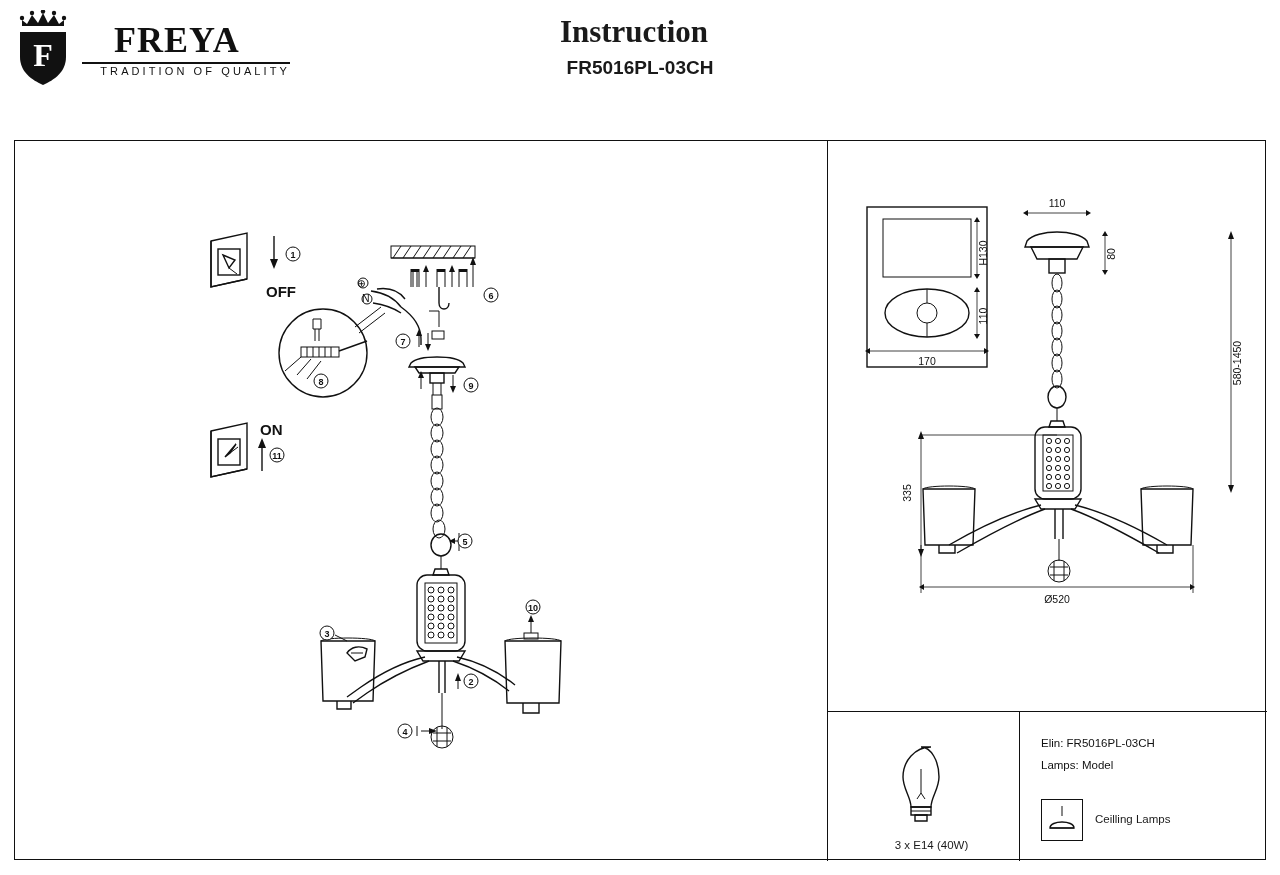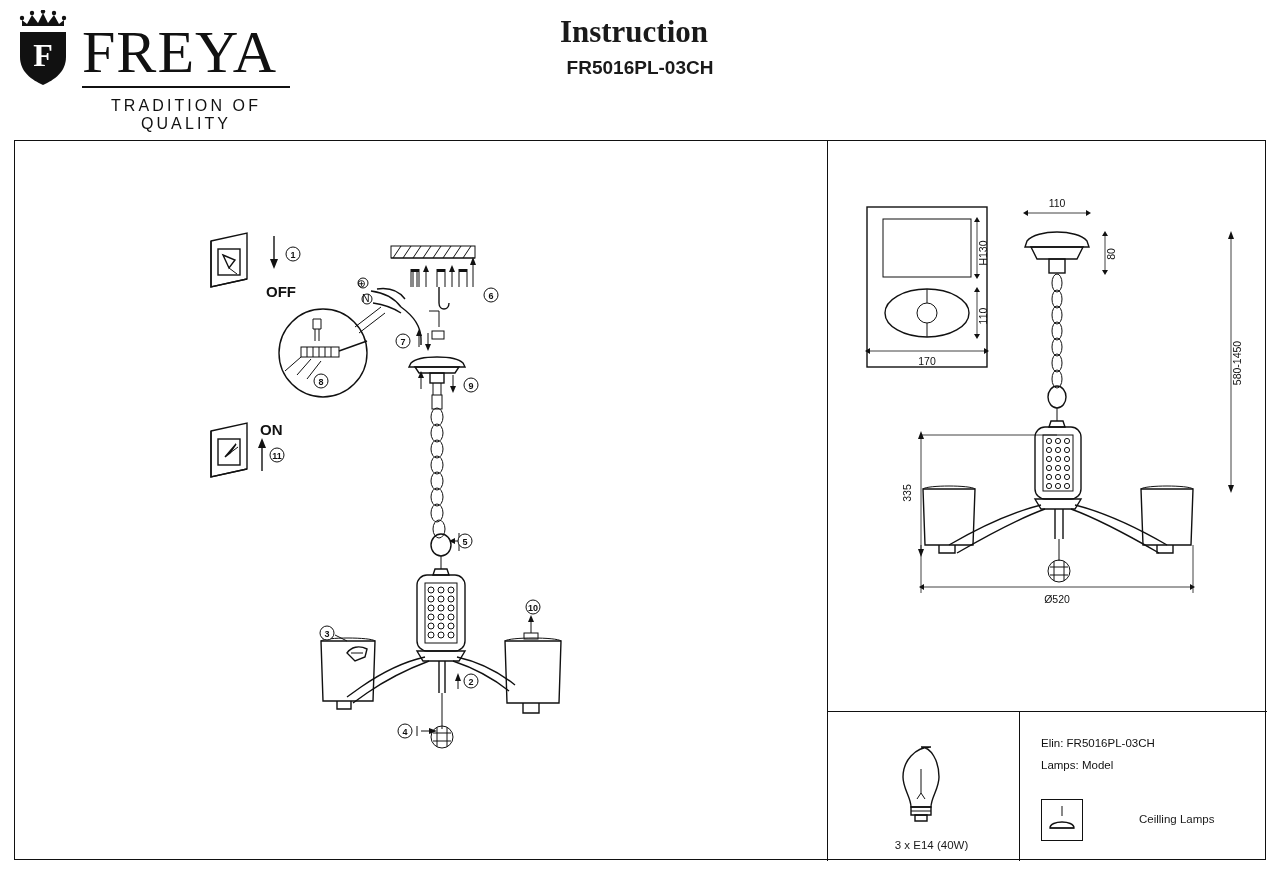"FREYA" .brand-name { font-size: 60px -> 36px; font-weight: normal -> bold; margin-left: none -> 32px }
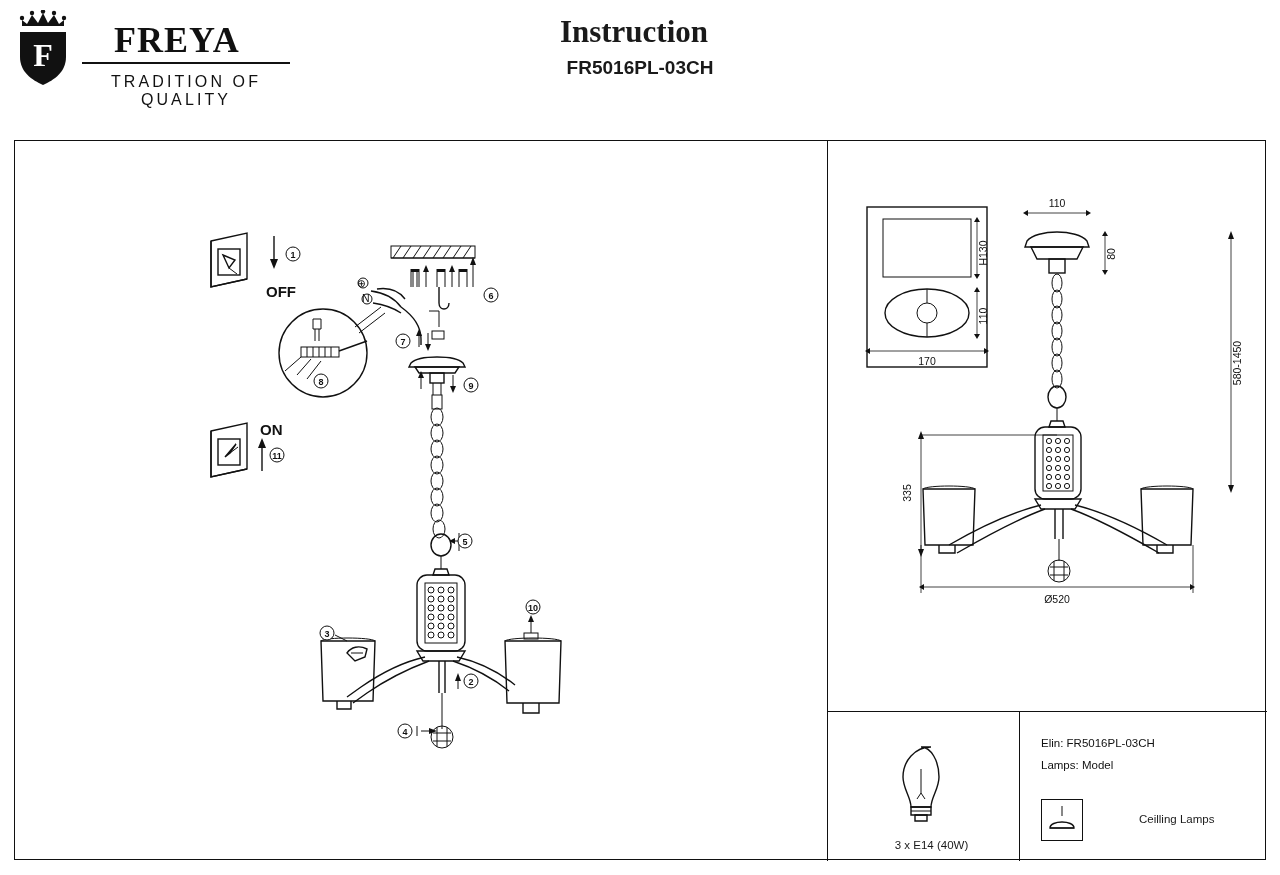"TRADITION OF QUALITY" .brand-tagline { font-size: 16px -> 11px; margin-top: 9px -> 1px; text-align: center -> right }
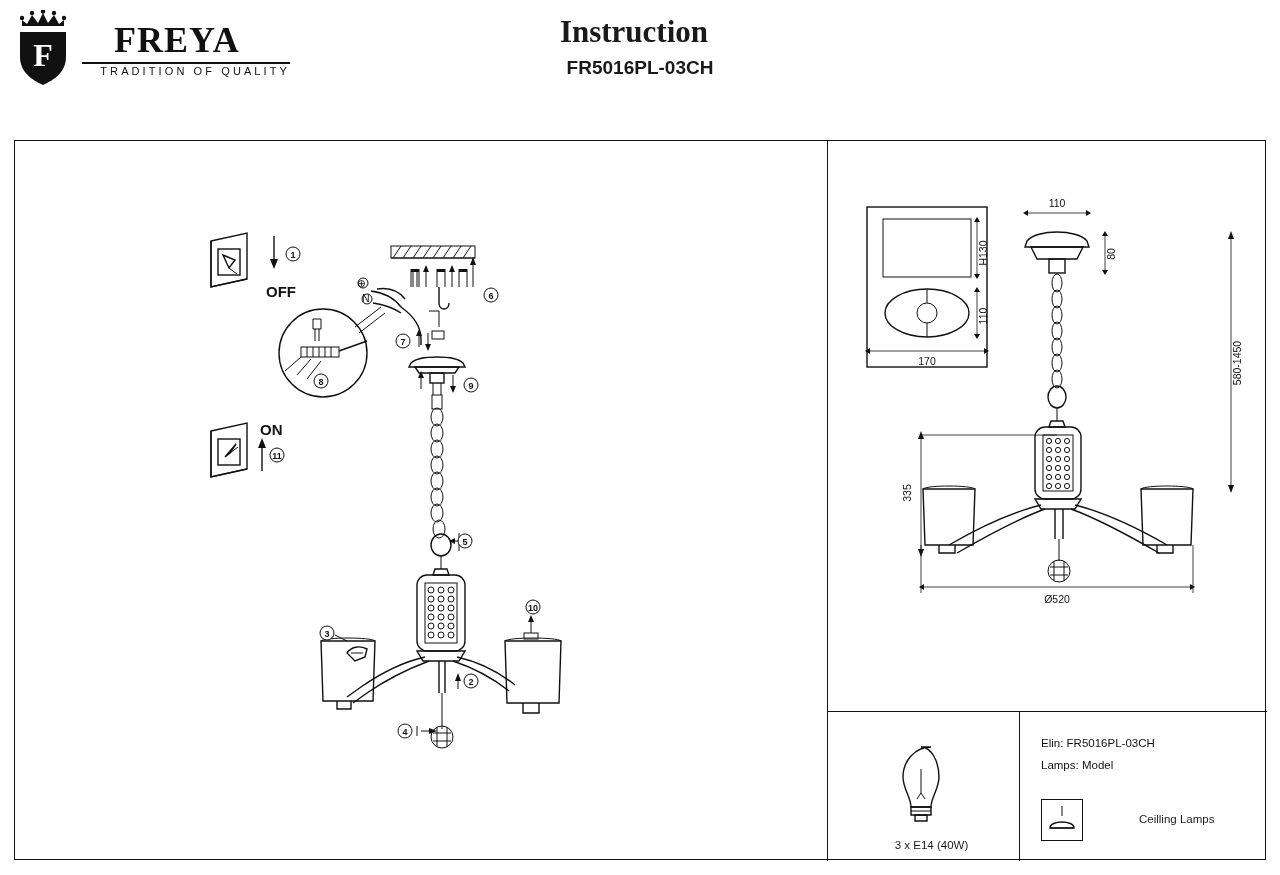"Ceilling Lamps" .spec-cat { gap: 44px -> none }
